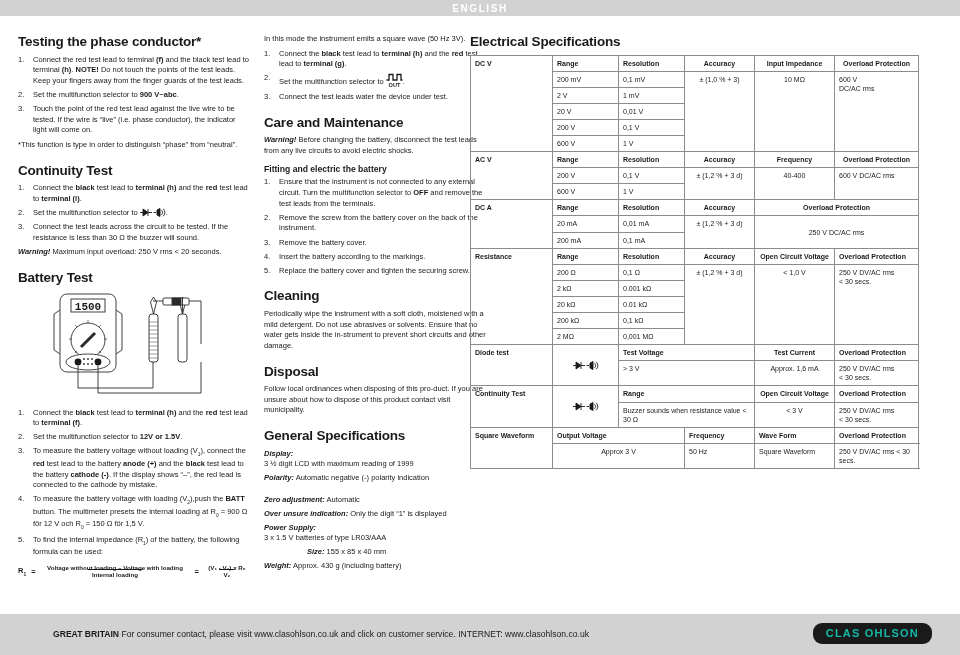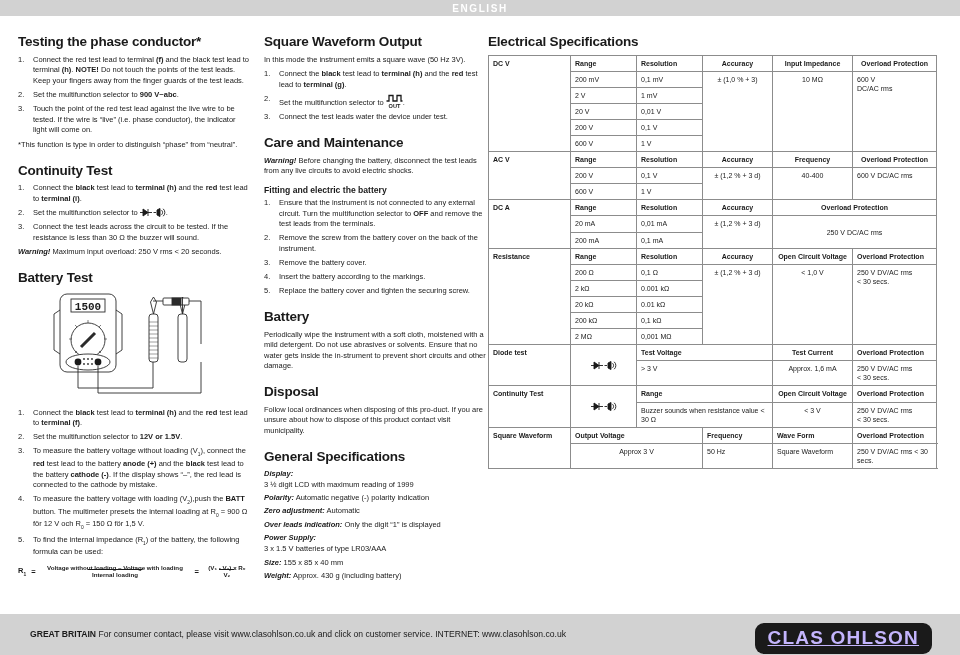"Square Waveform Output" h2.sec { html: <h2>Square Waveform Output</h2> -> none }
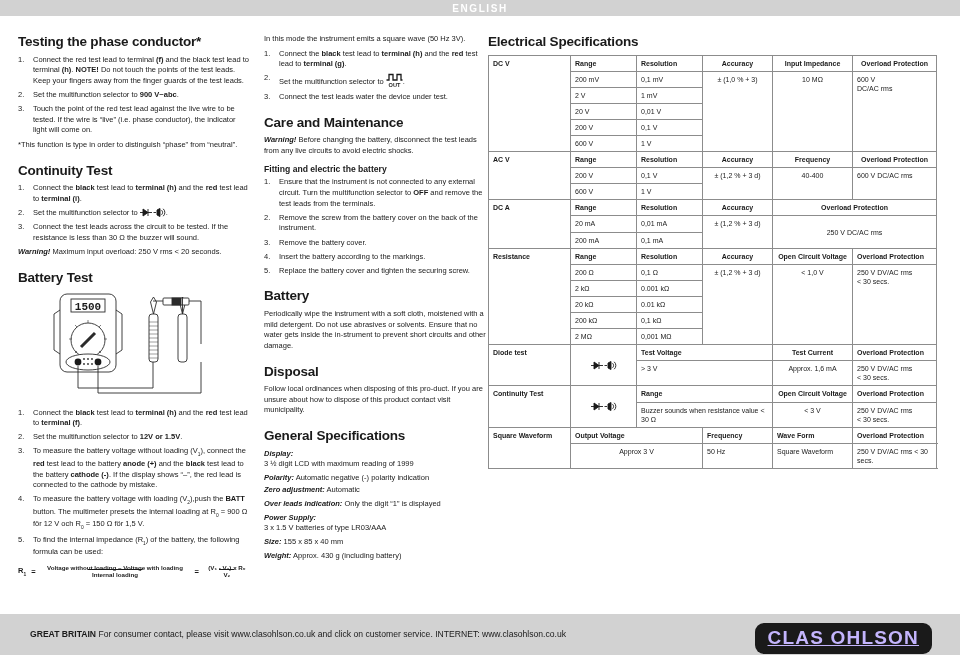"Electrical Specifications" .col-c { left: 488px -> 470px }
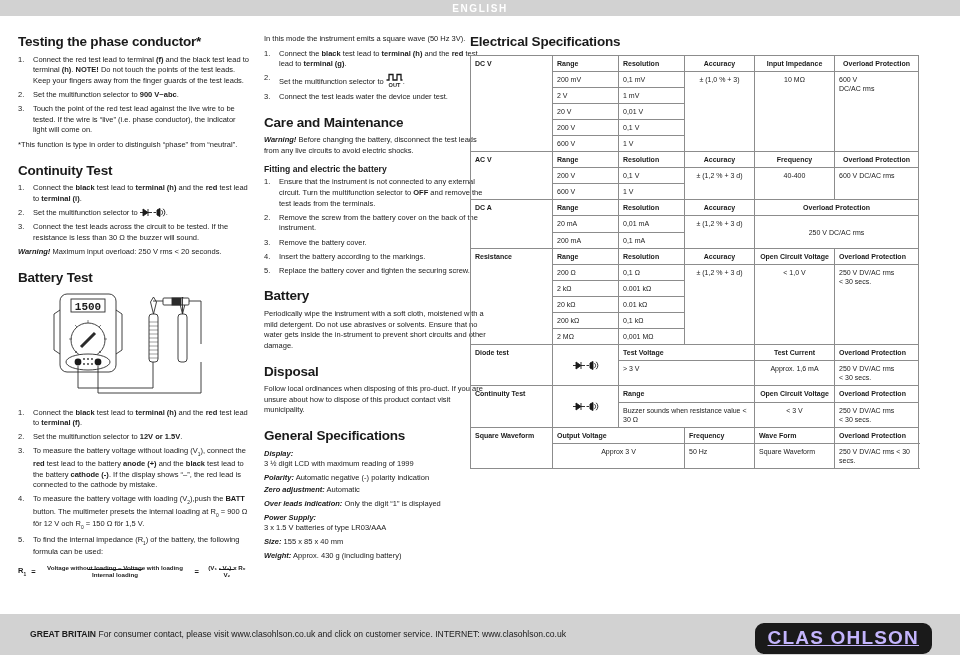"Battery" h2.sec { text: Battery -> Cleaning }
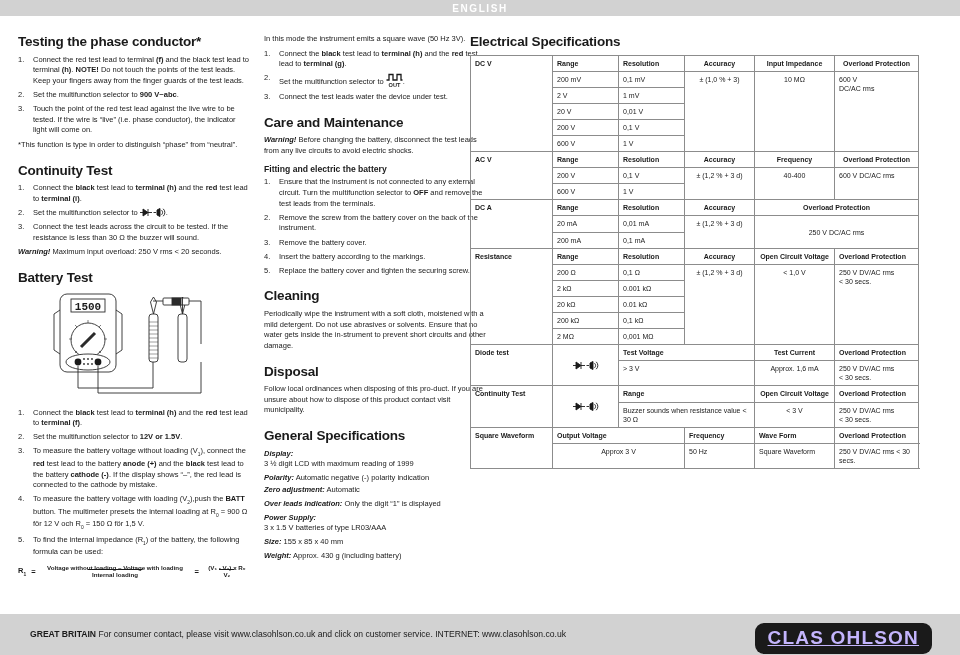"Polarity: Automatic negative (-)" p.body { margin-bottom: 2px -> 12px }
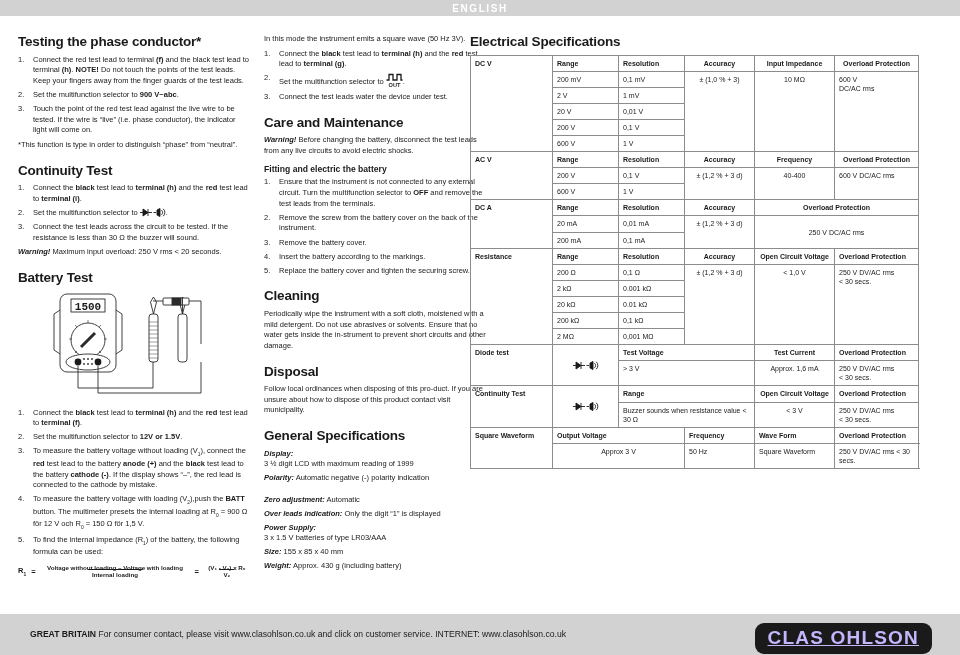"Over leads indication:" span.b { text: leads -> unsure }
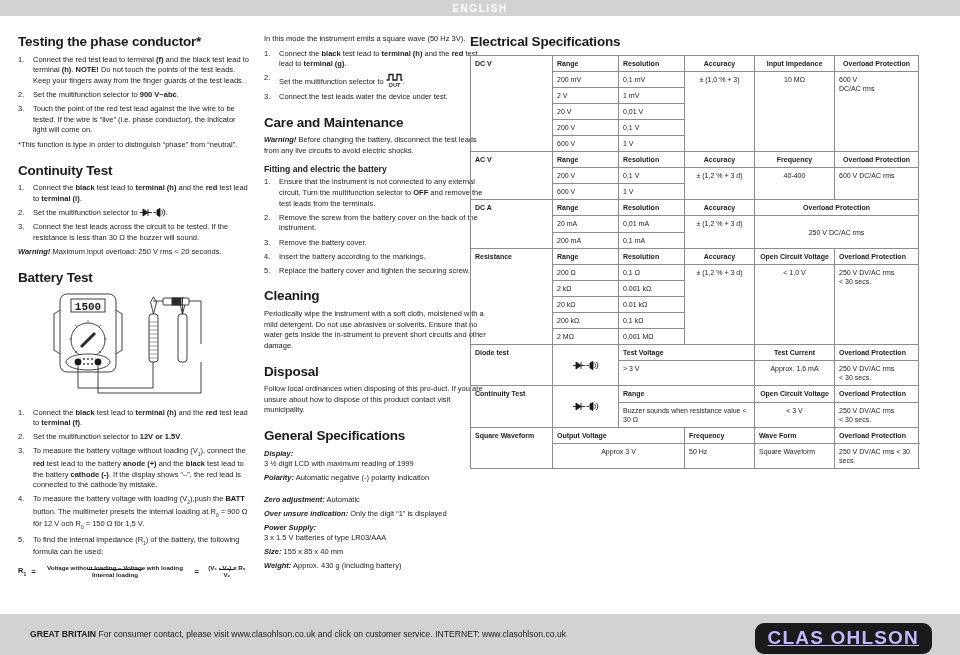"Size: 155 x 85 x" p.body { margin-left: none -> 43px }
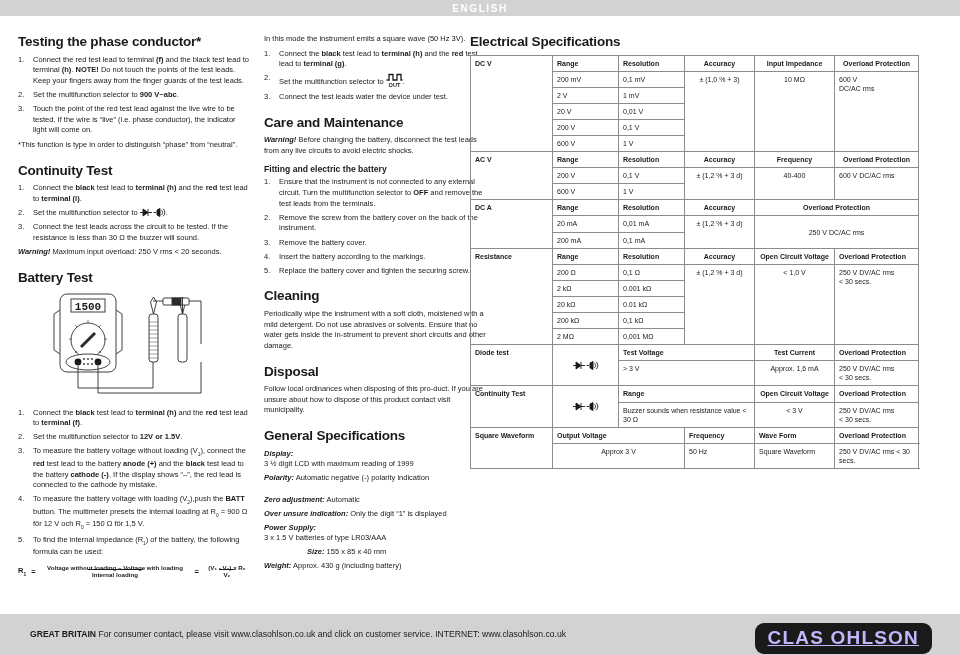"GREAT BRITAIN For consumer contact," .footer { padding-left: none -> 23px }
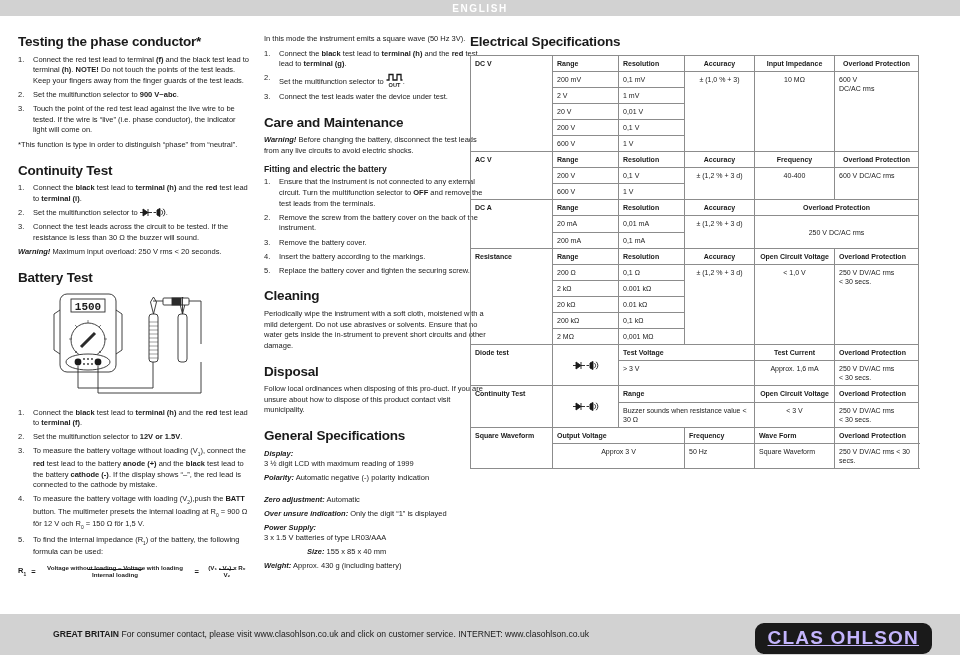"CLAS OHLSON" .logo { color: #c4b5fd -> #14b8a6; font-size: 19px -> 11px; text-decoration: underline -> none }
